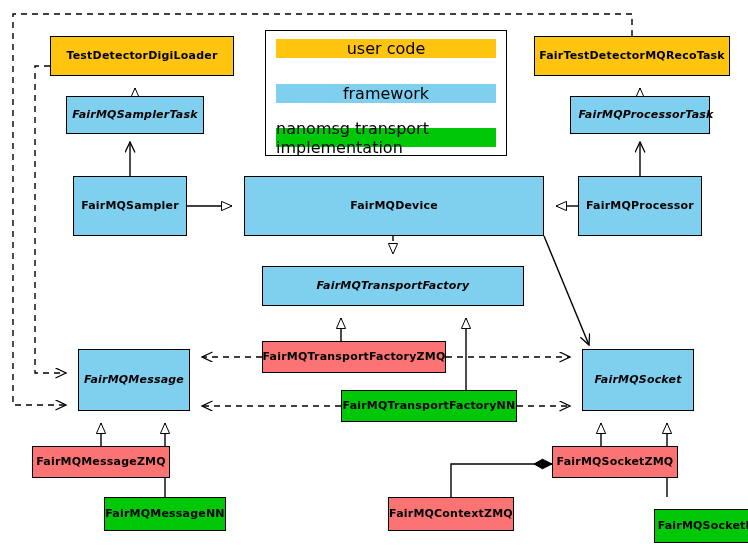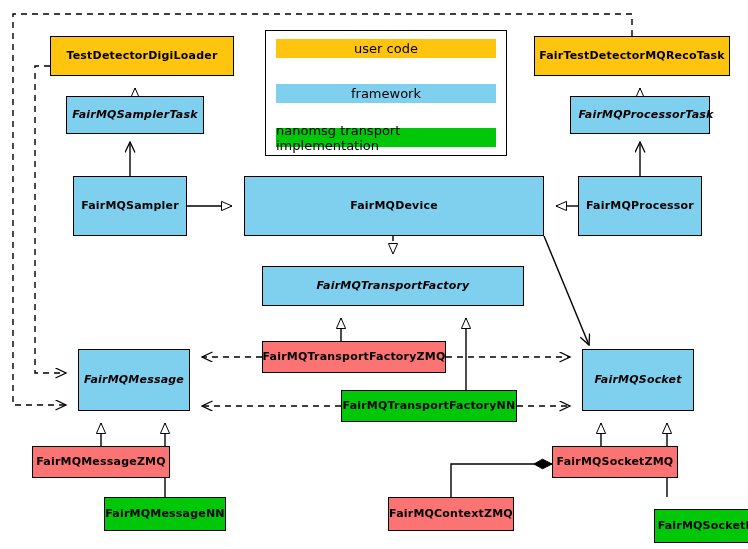"user code" .legend-row { font-size: 13px -> 16px }
